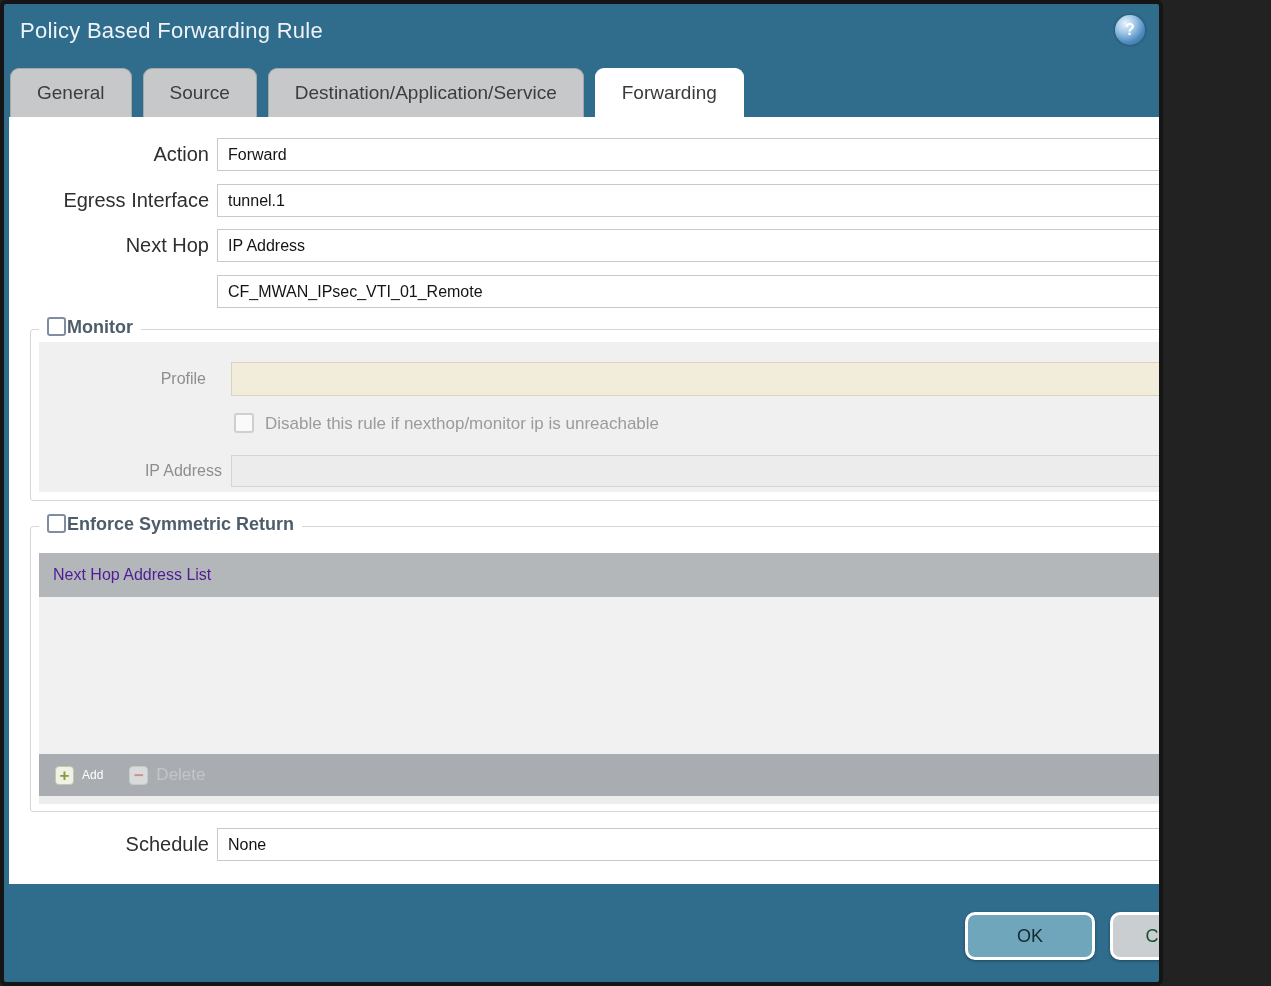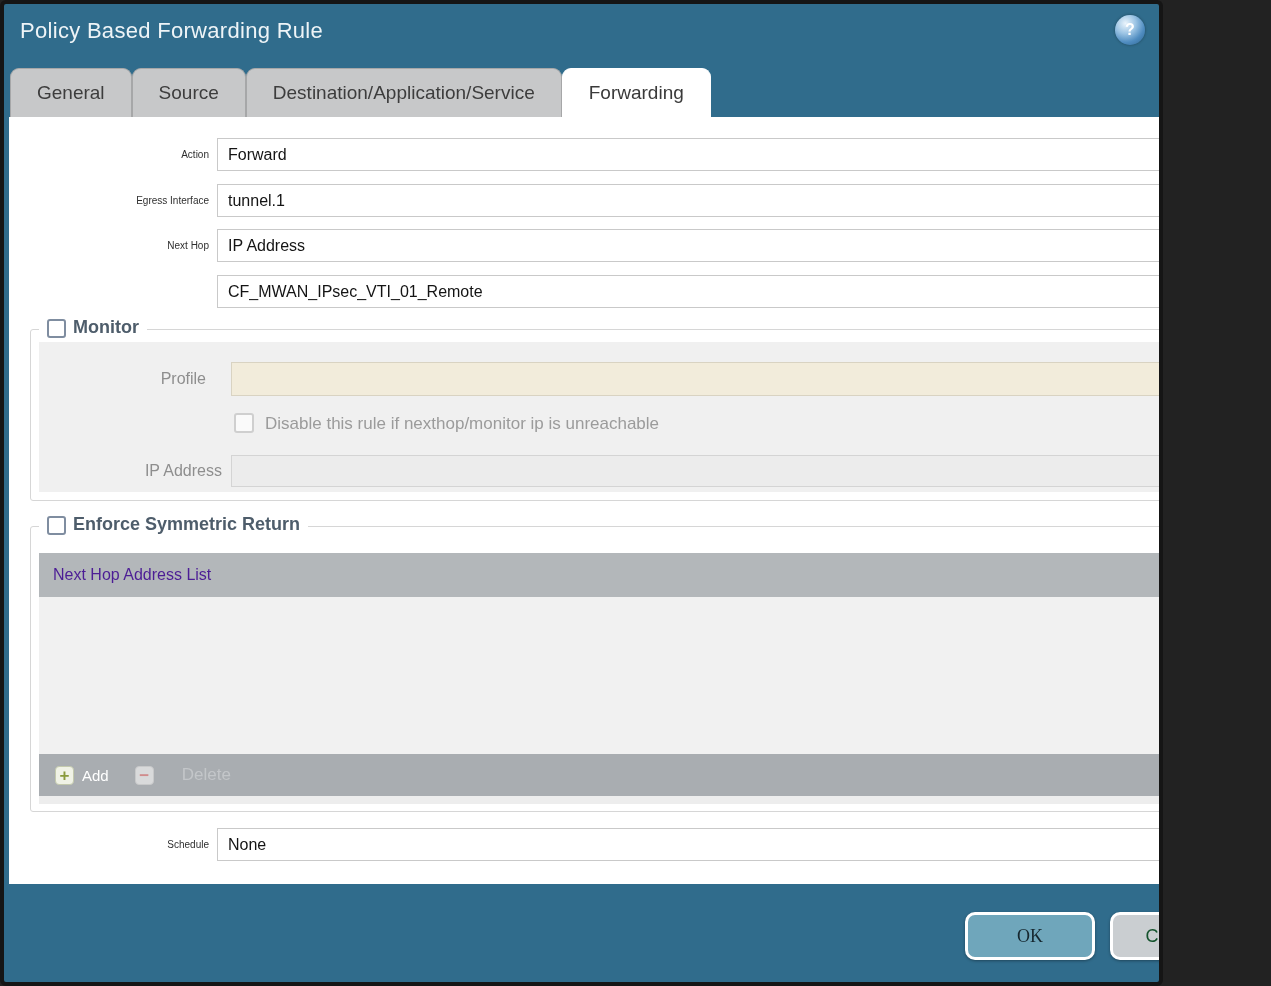"General" .tabbar { gap: 0 -> 11px }
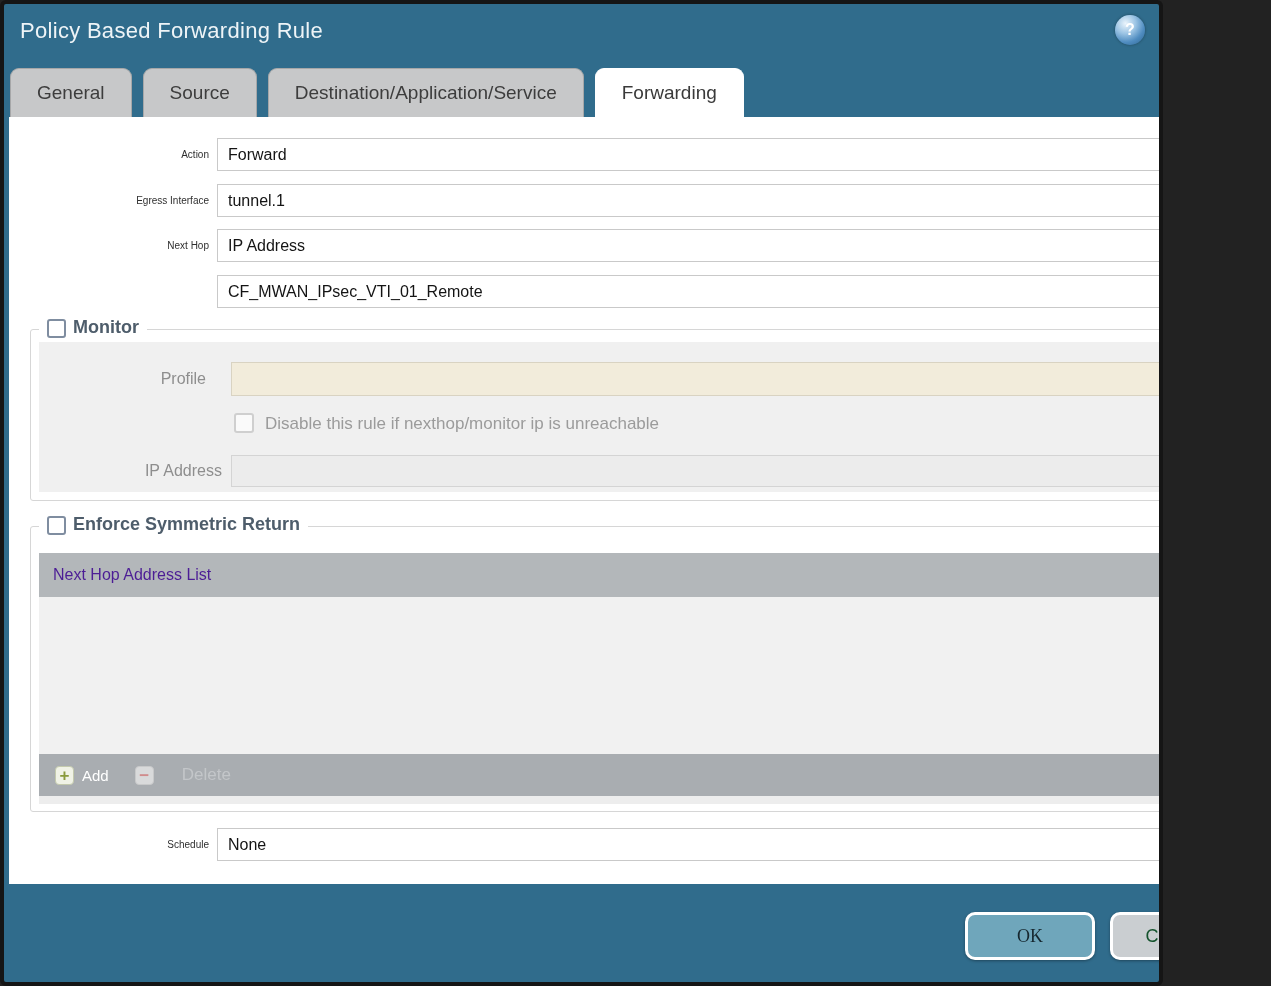"Action" .row-label { font-size: 10px -> 20px }
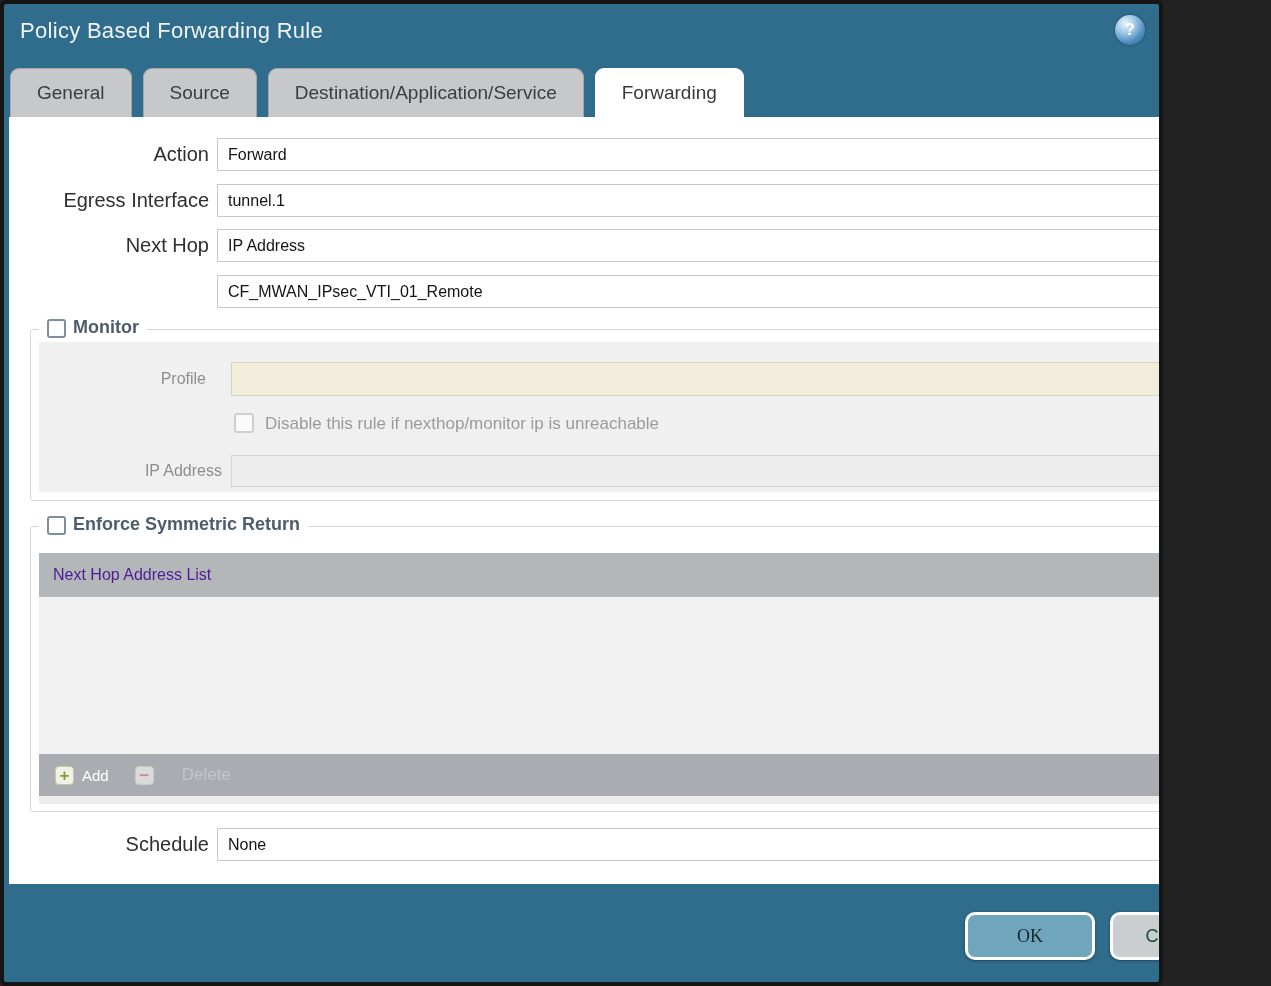"Monitor" .fset-legend { align-items: flex-end -> flex-start; gap: 7px -> 1px }
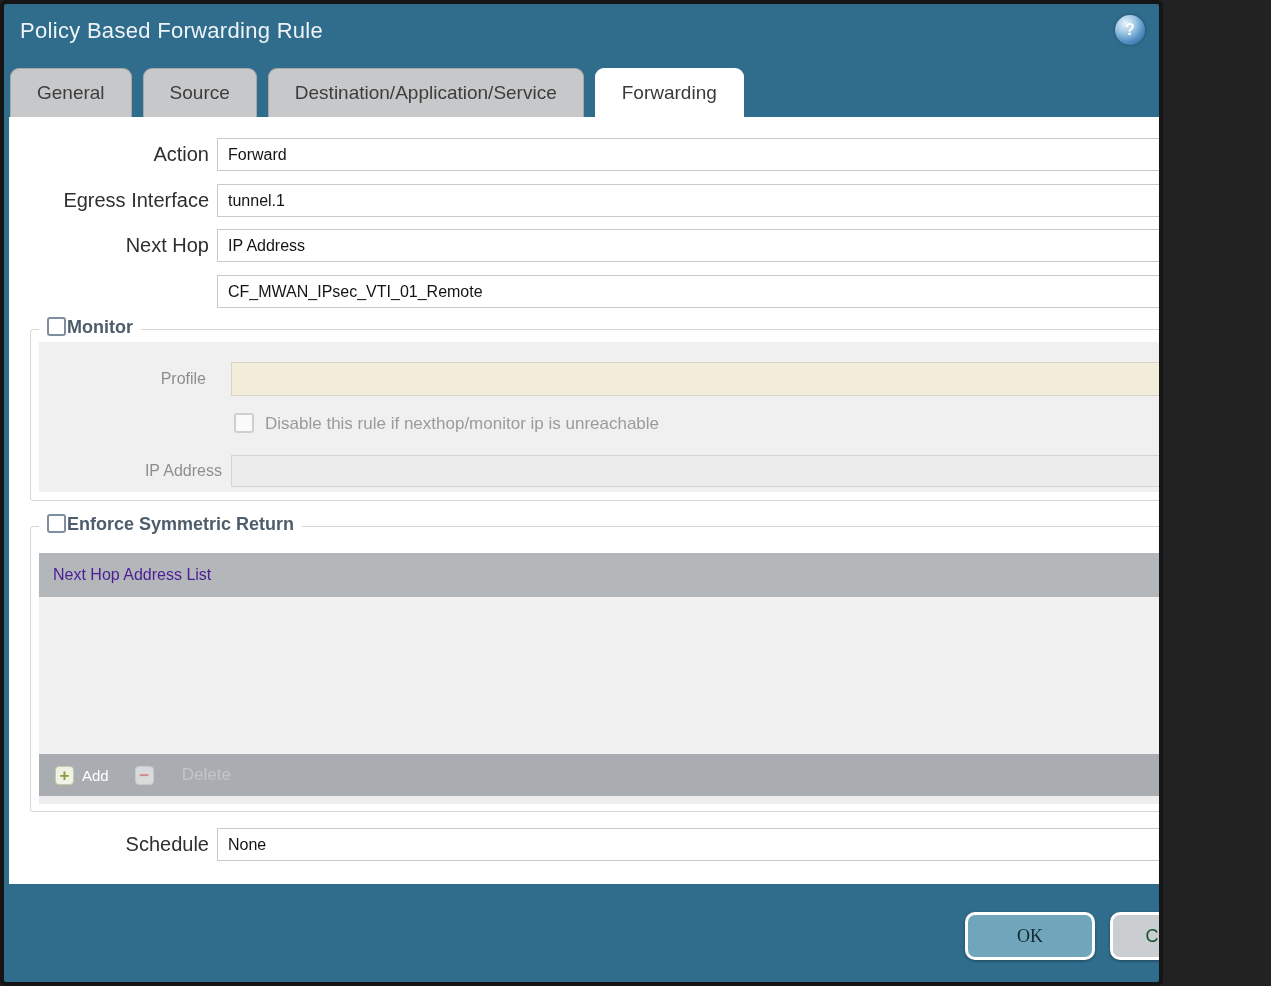"Add" .add-text { font-size: 15px -> 12px }
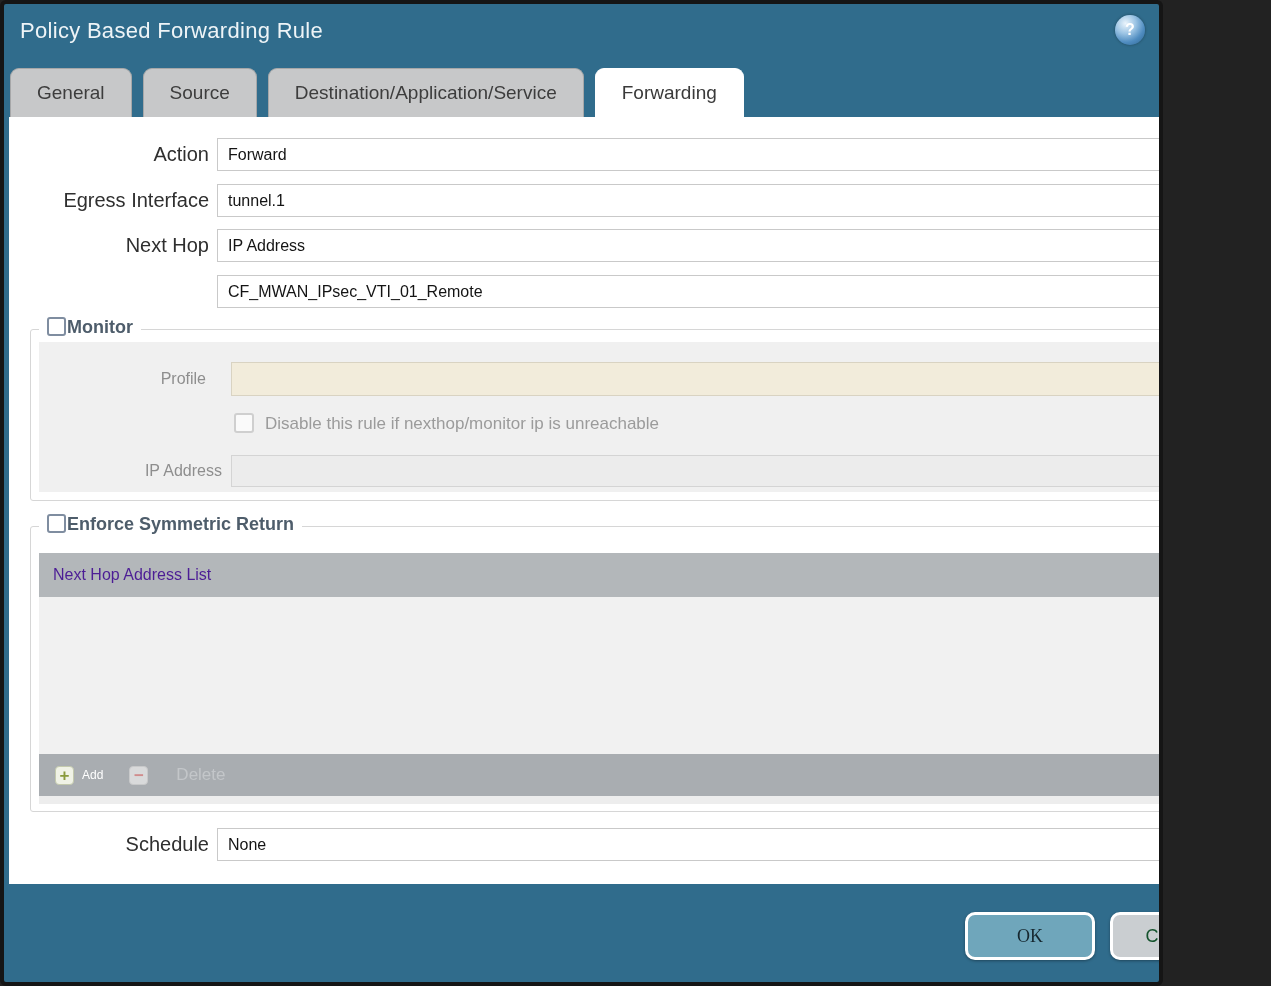"Delete" .del-text { margin-left: 20px -> none }
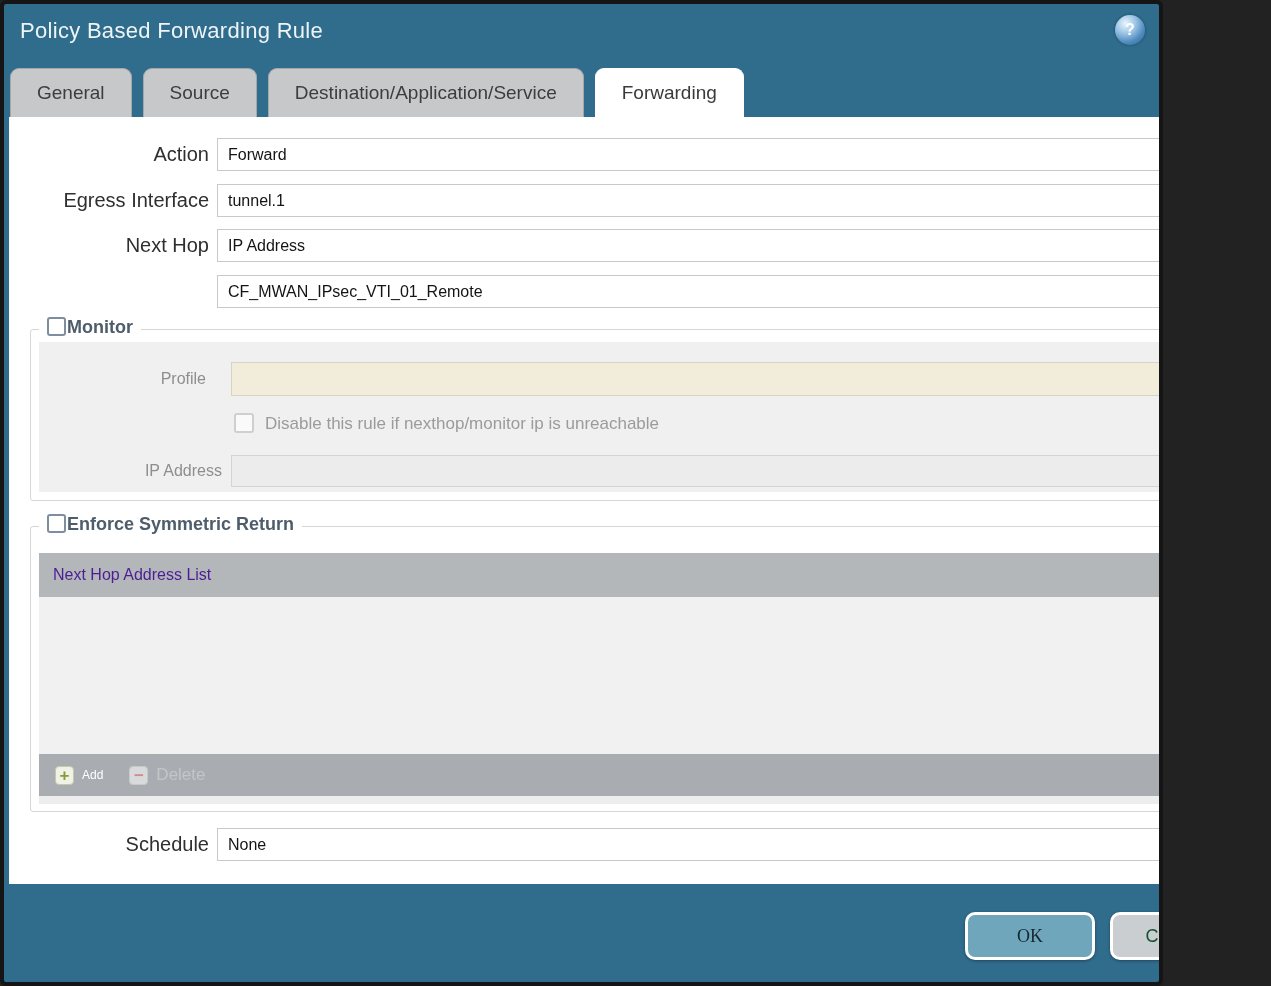"OK" button.btn { font-family: Liberation Serif, serif -> none }
